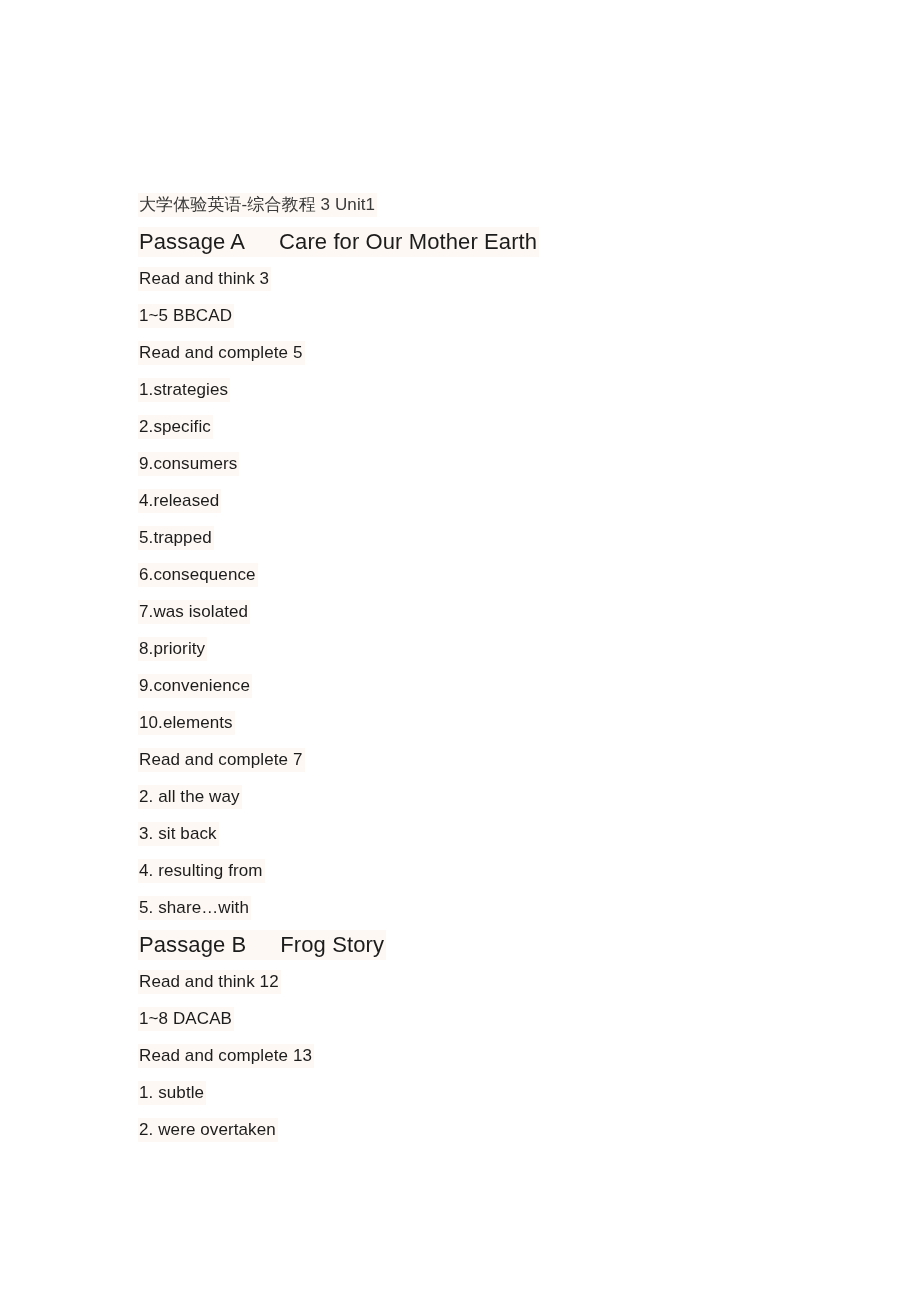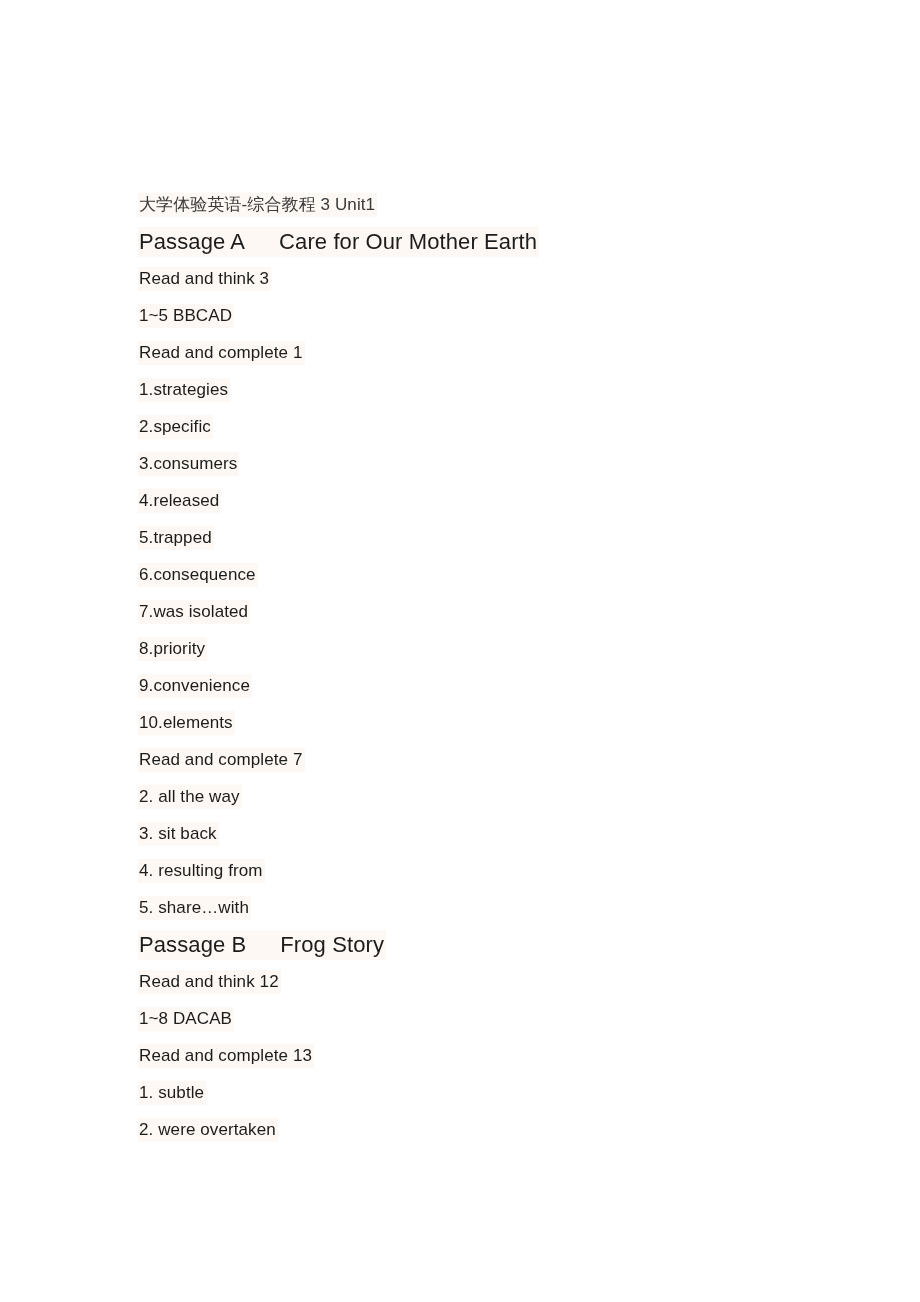"Read and complete 1" span.run { text: 1 -> 5 }
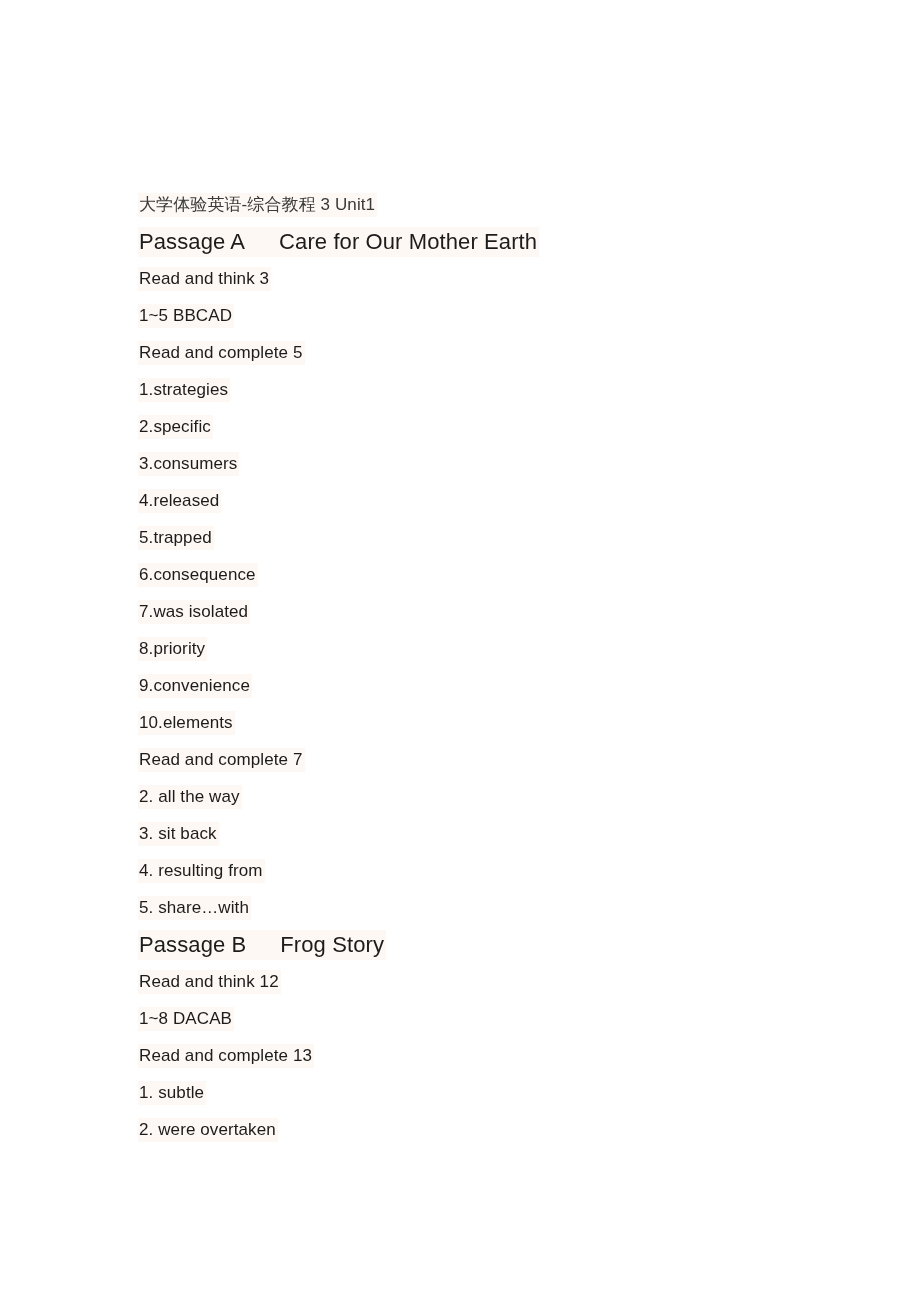"3.consumers" span.run { text: 3.consumers -> 9.consumers }
